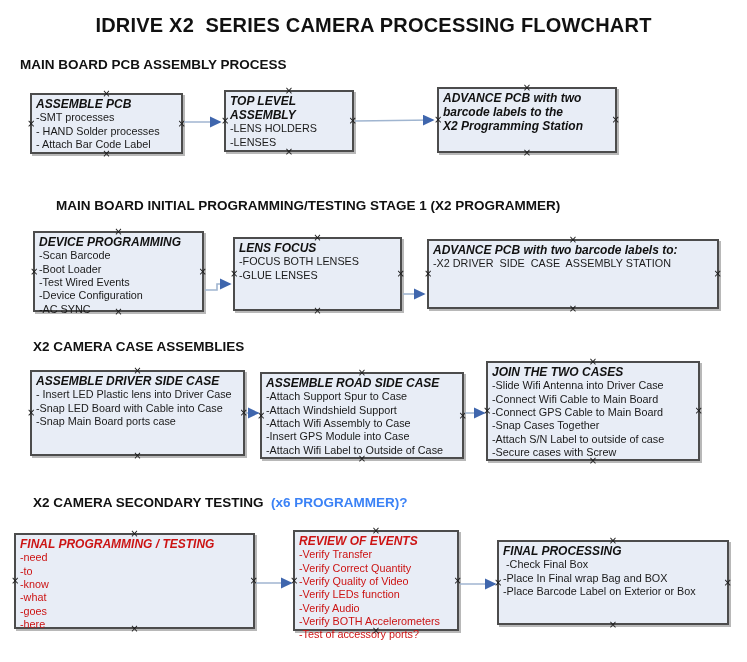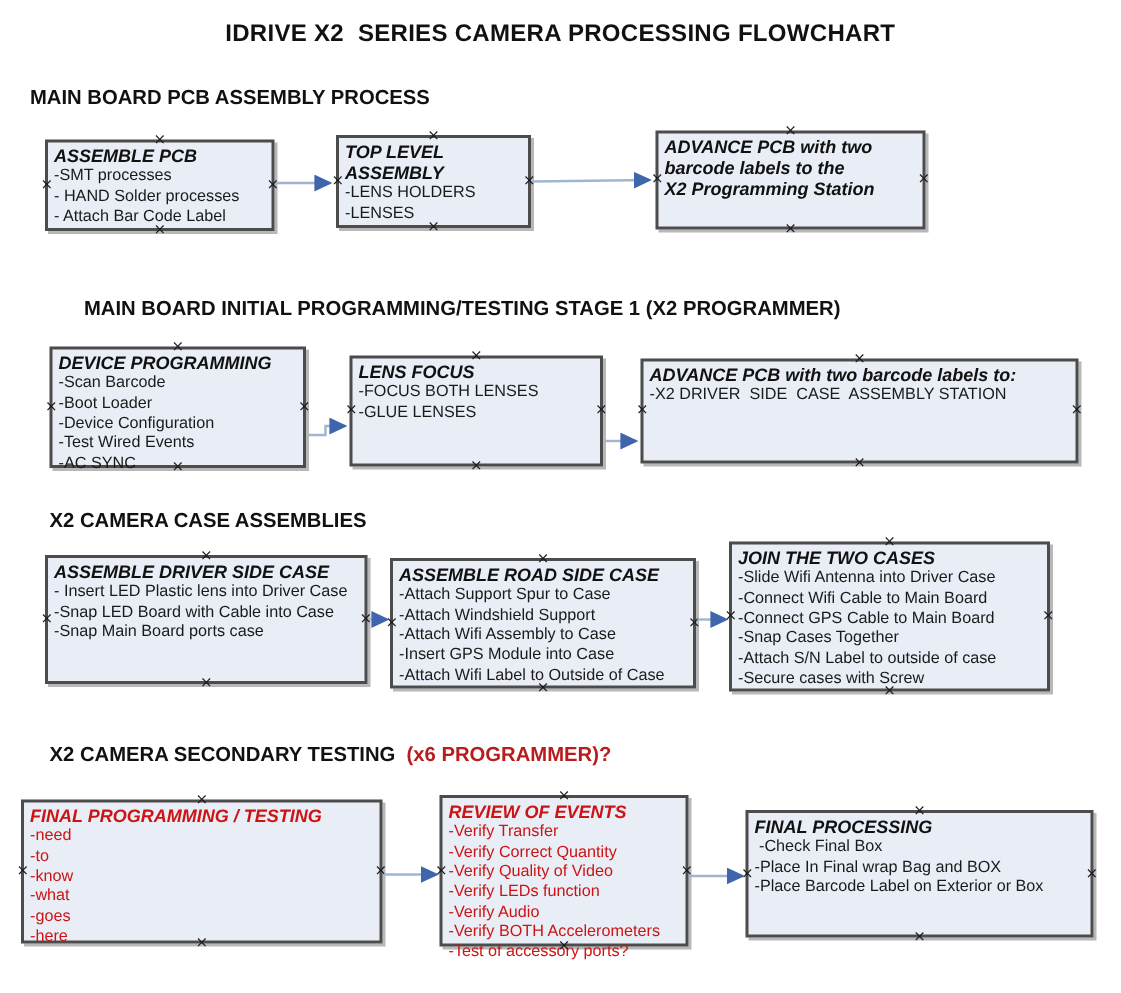"IDRIVE X2 SERIES CAMERA PROCESSING" .chart-title { font-size: 16px -> 20px }
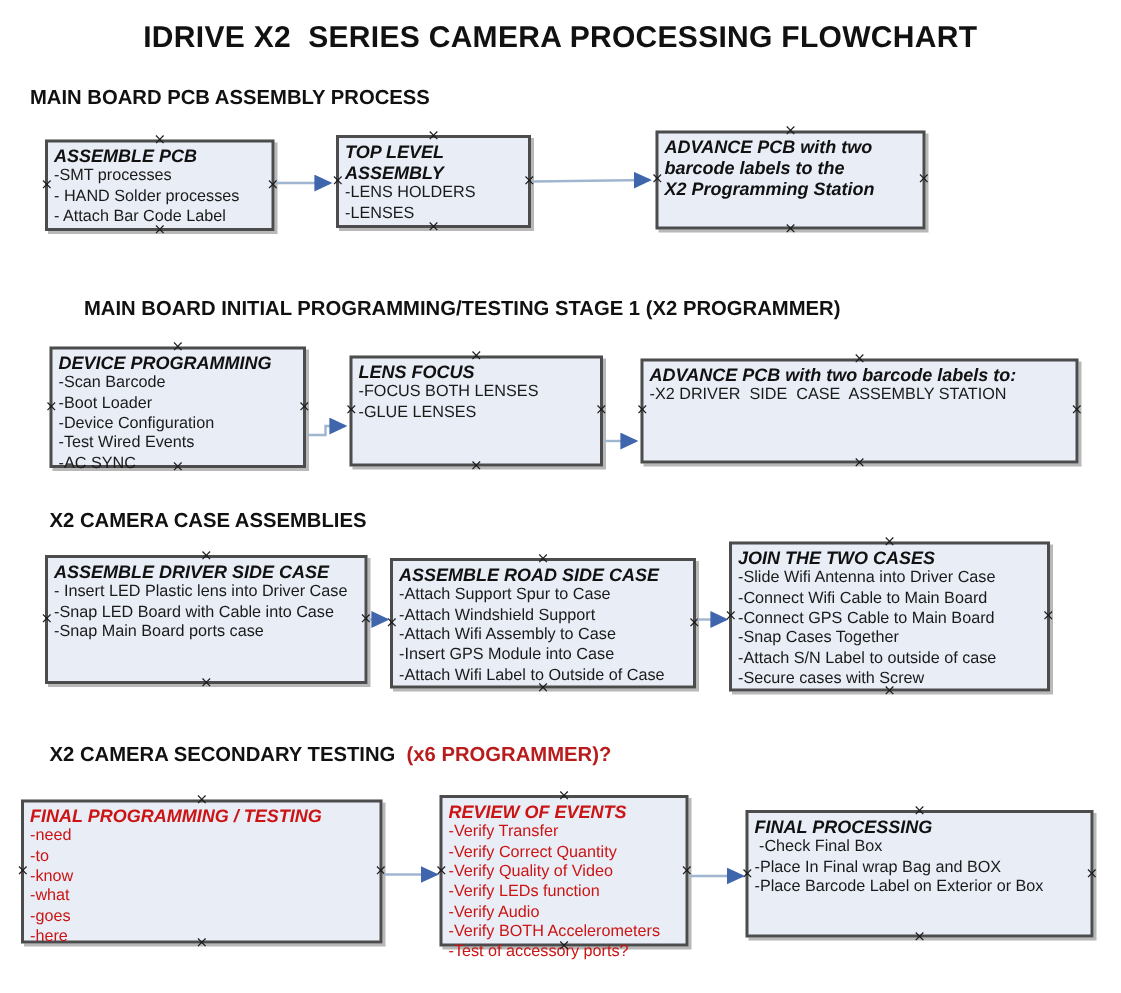"-Device Configuration" div.box-item { order: before "-Test Wired Events" -> after "-Test Wired Events" }
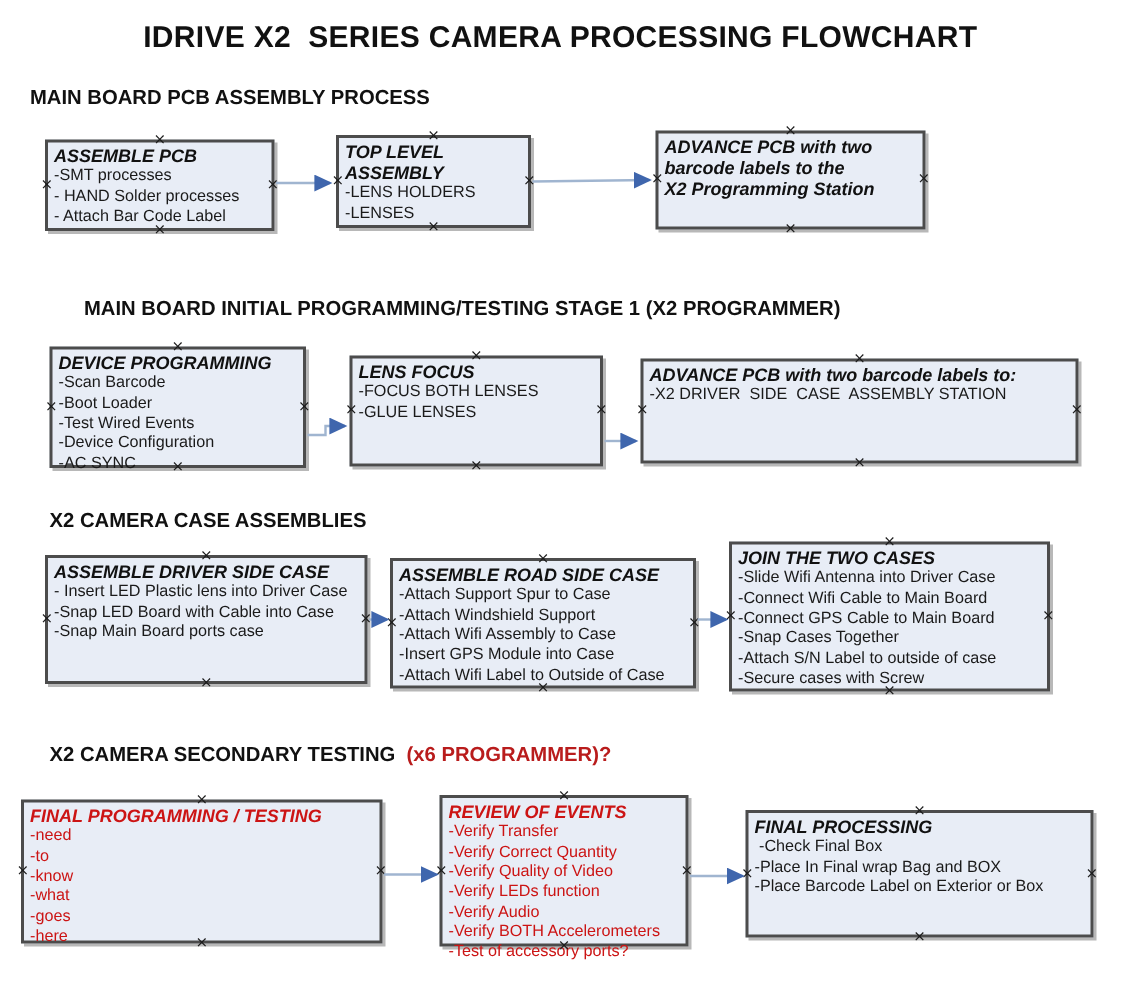"(x6 PROGRAMMER)?" .red-text { color: #b91c1c -> #3b82f6 }
